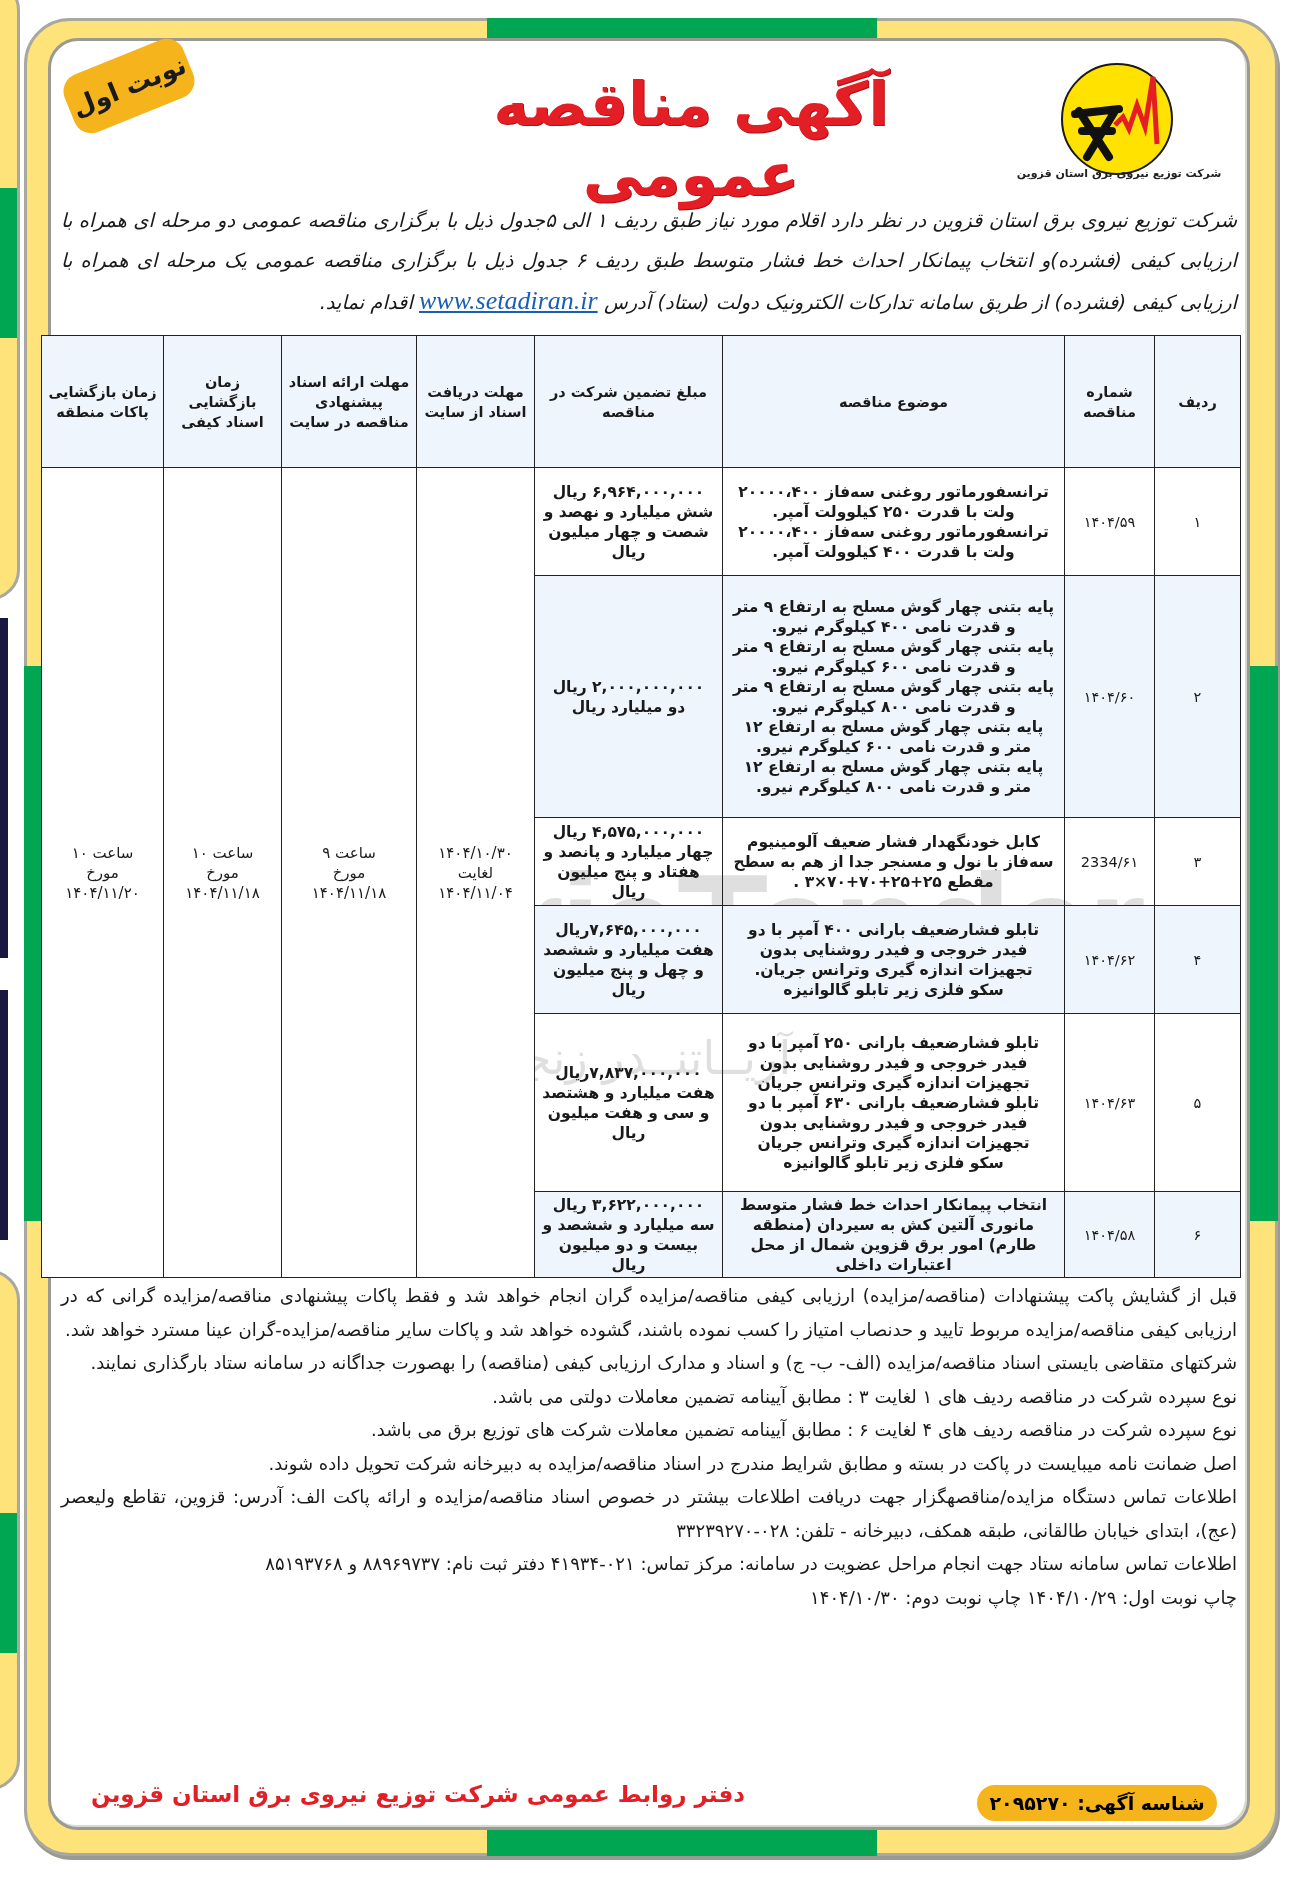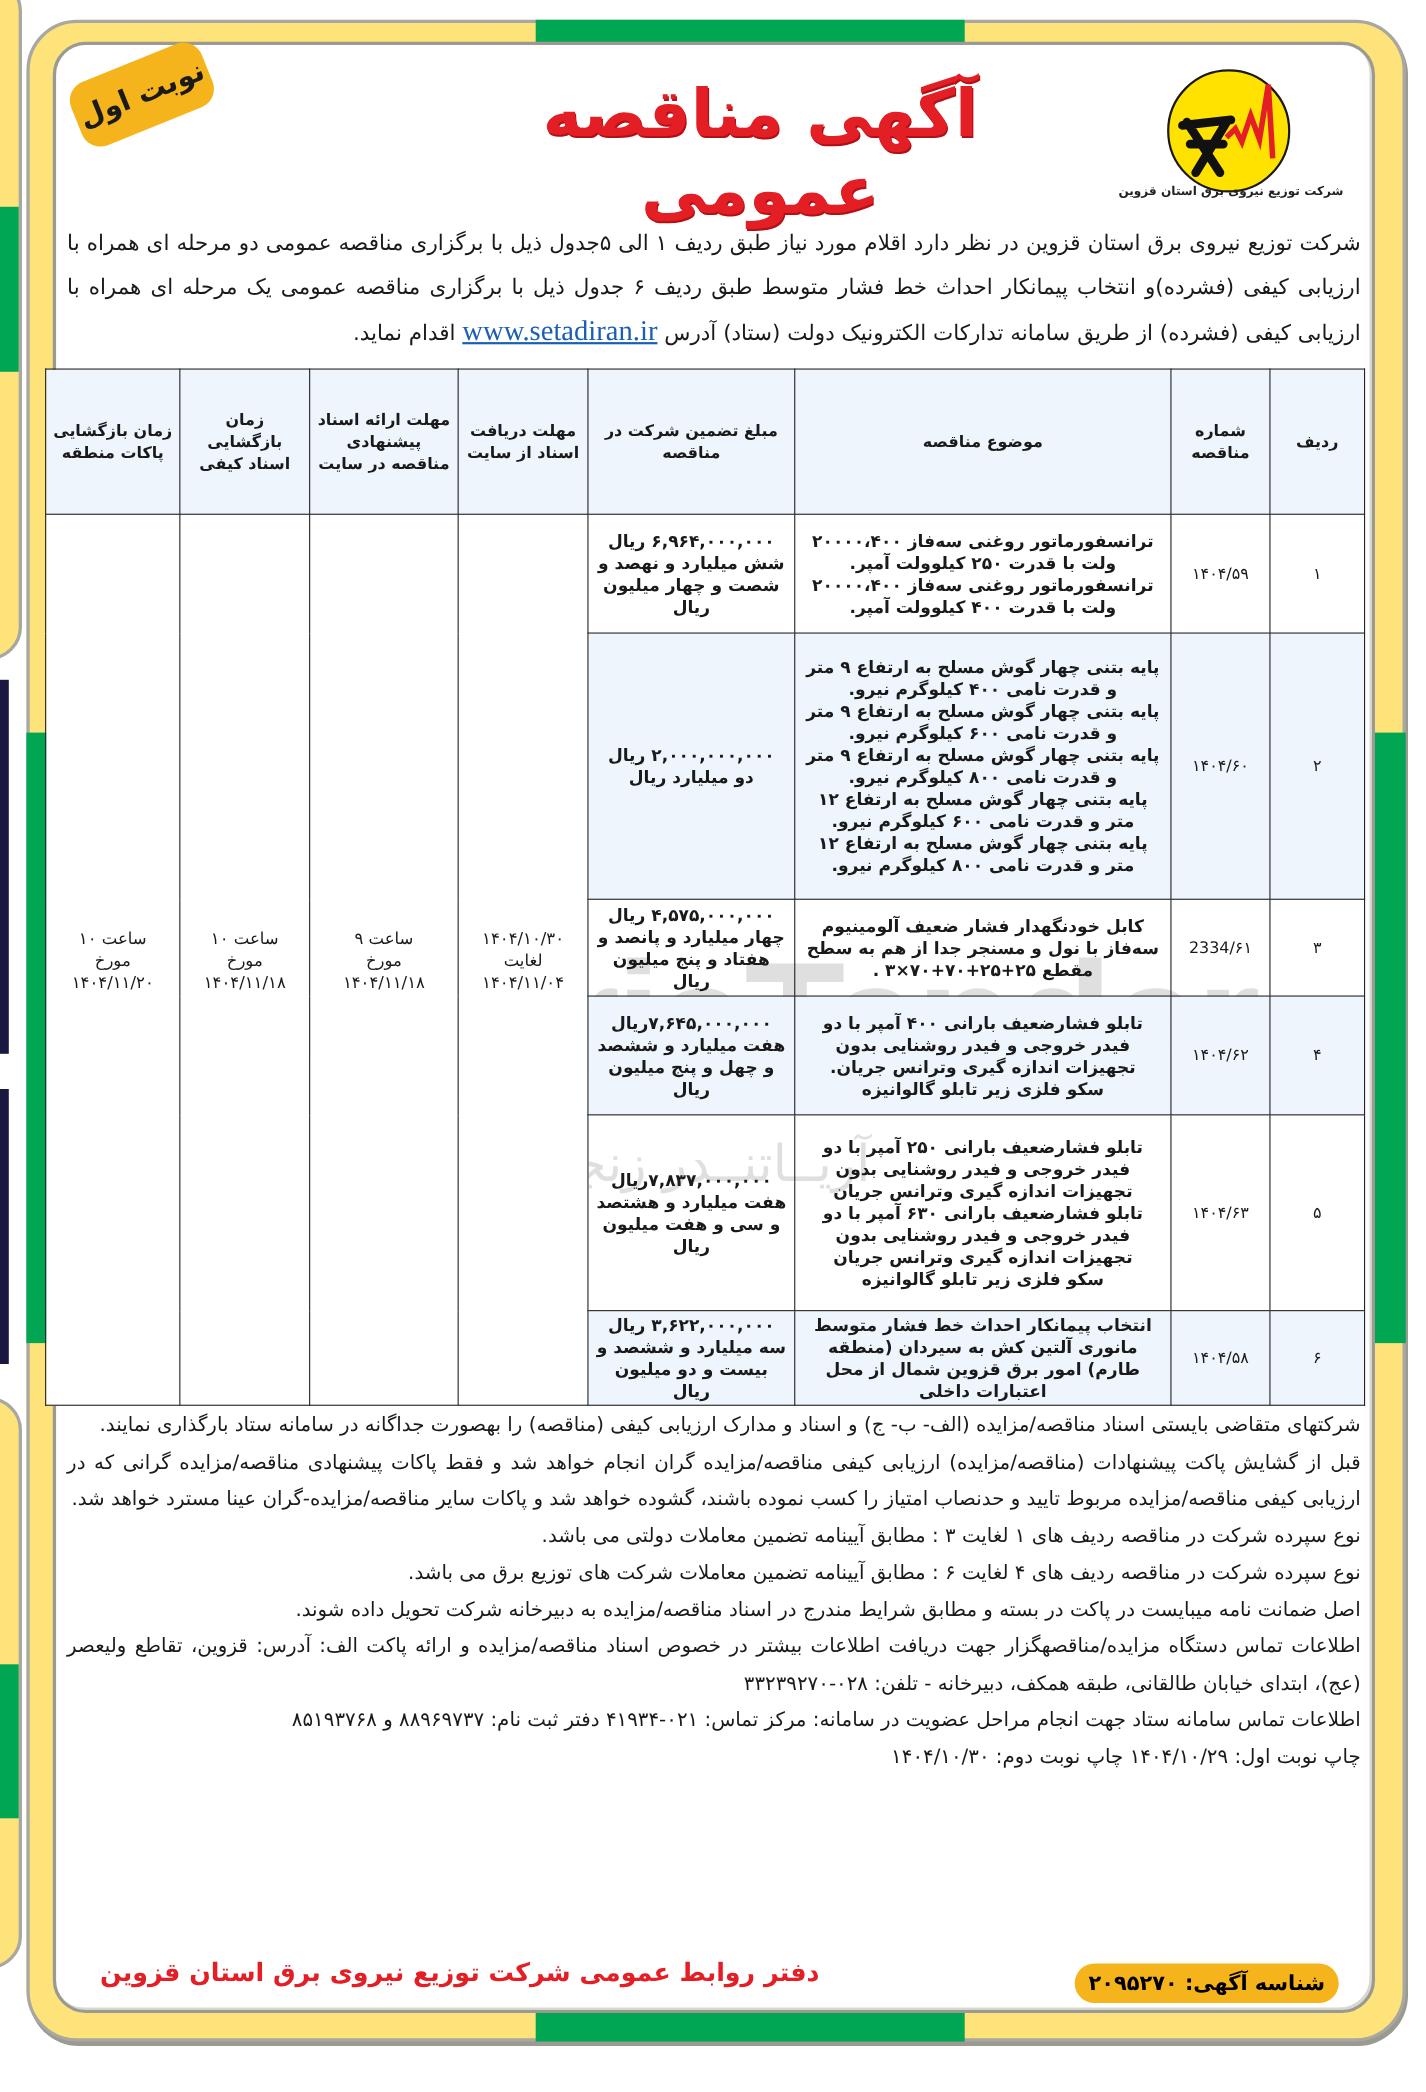"شرکت توزیع نیروی برق استان قزوین در" .intro { font-style: none -> italic }
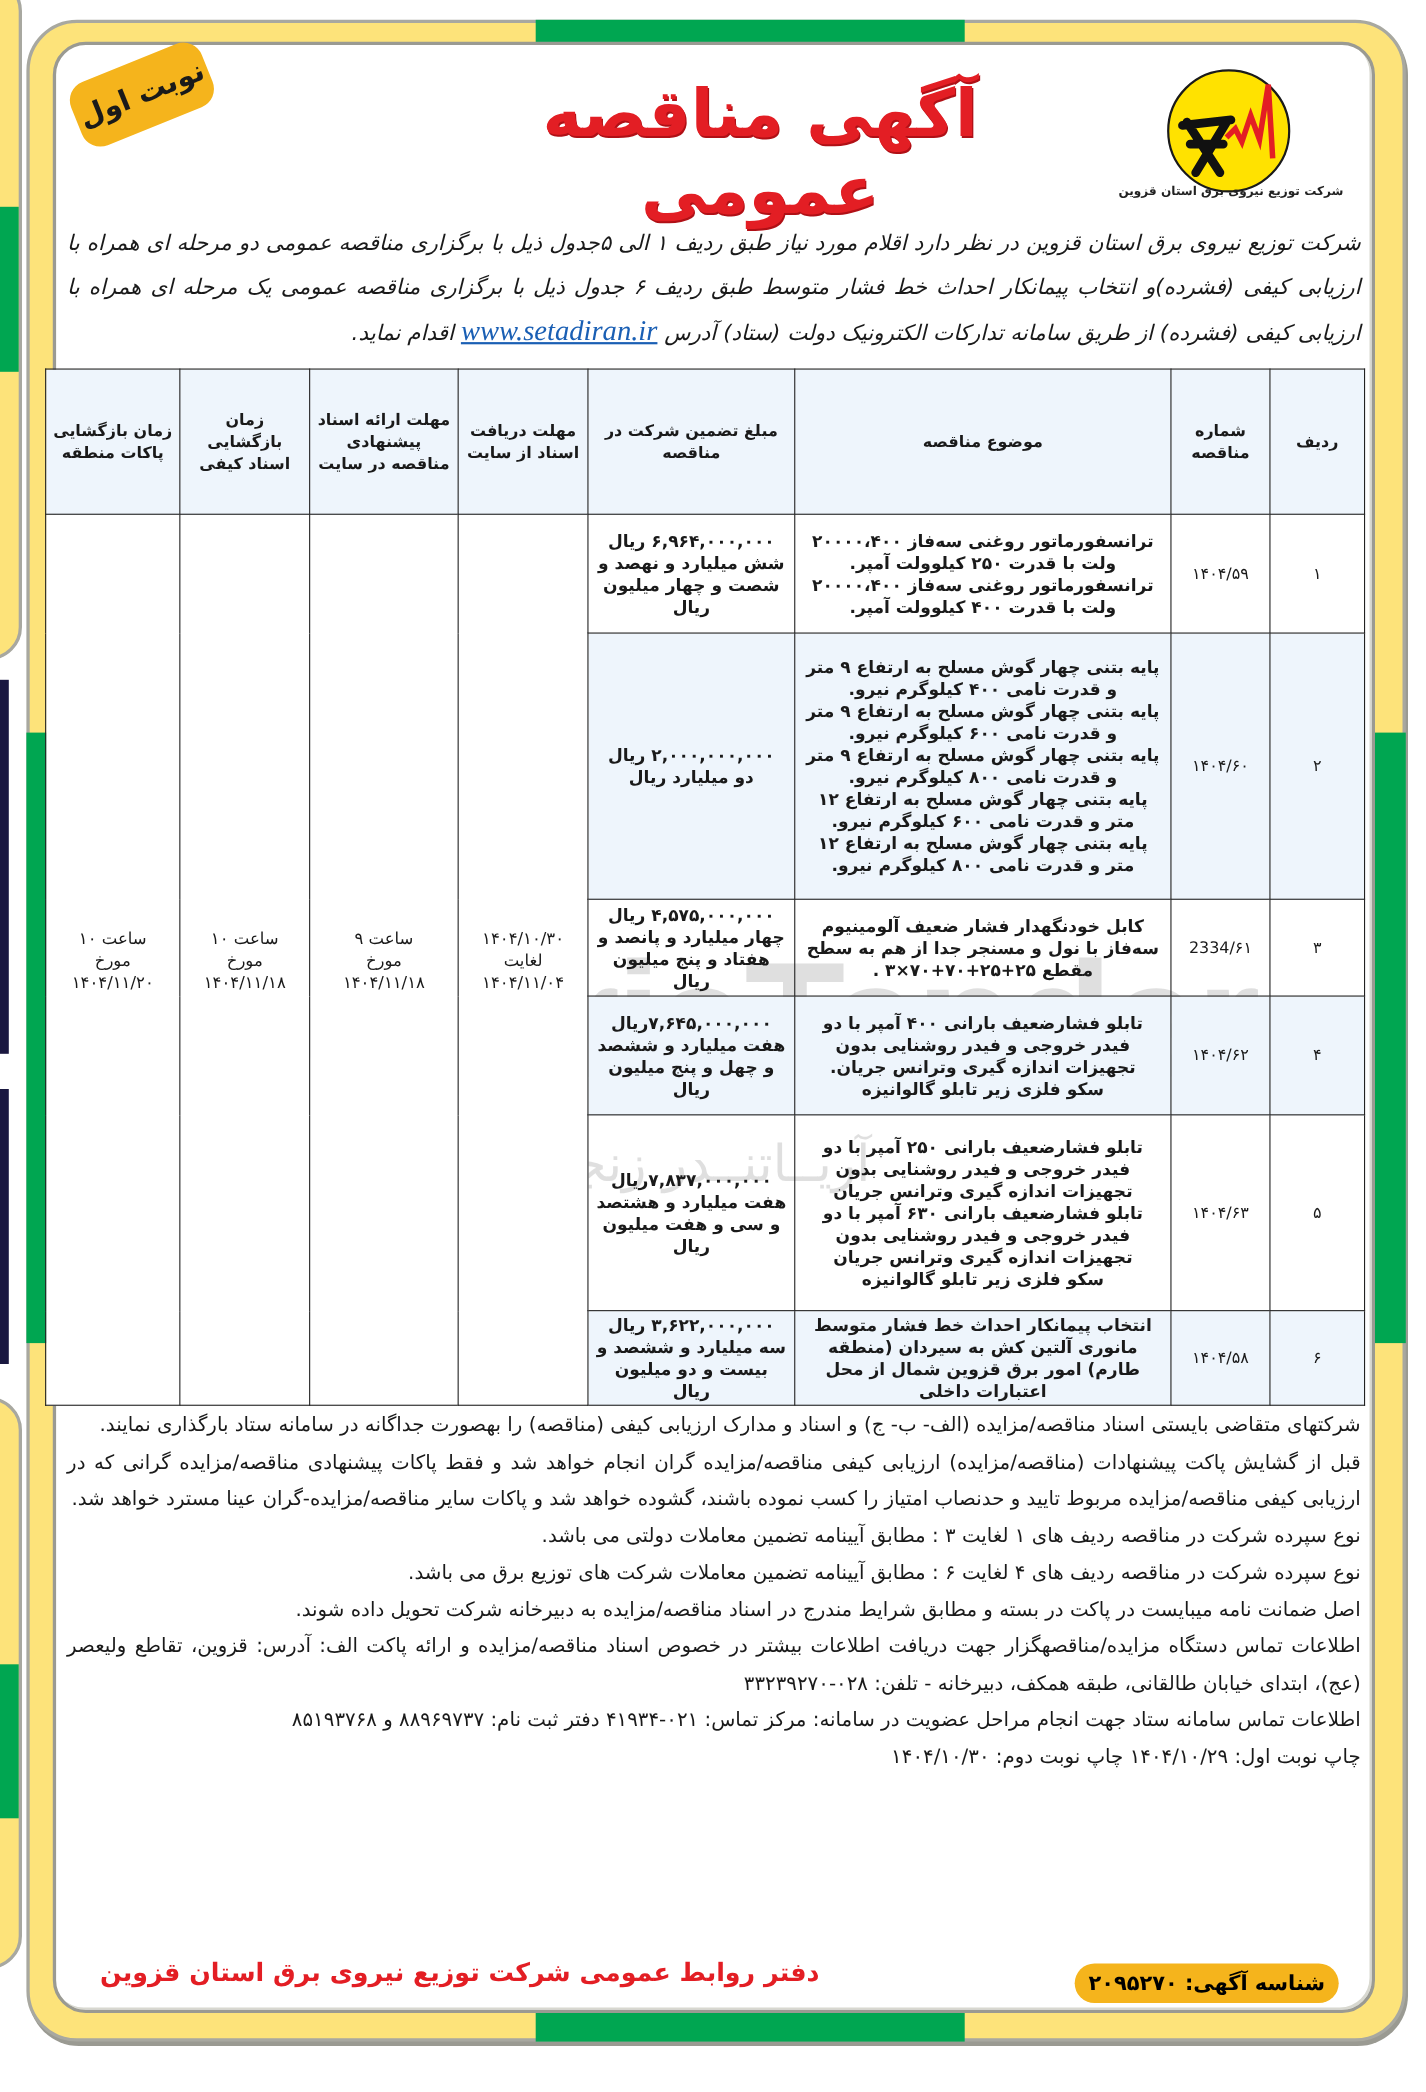"شرکتهای متقاضی بایستی اسناد" p { order: before "قبل از گشایش پاکت پیشنهادات" -> after "قبل از گشایش پاکت پیشنهادات" }
